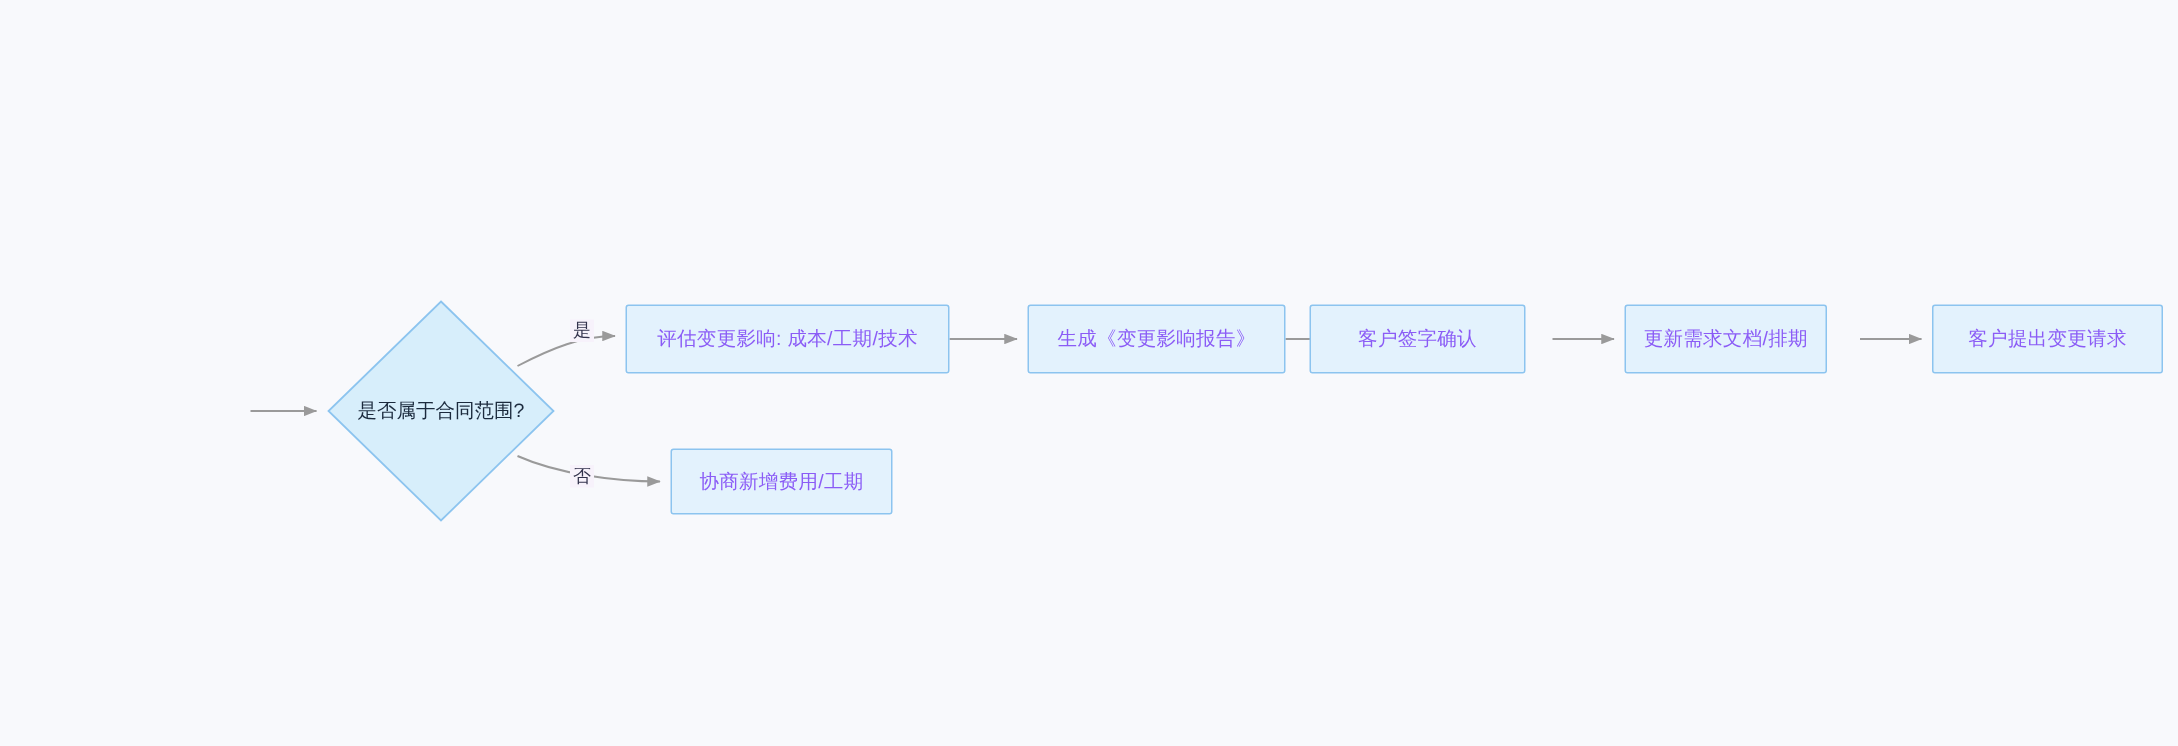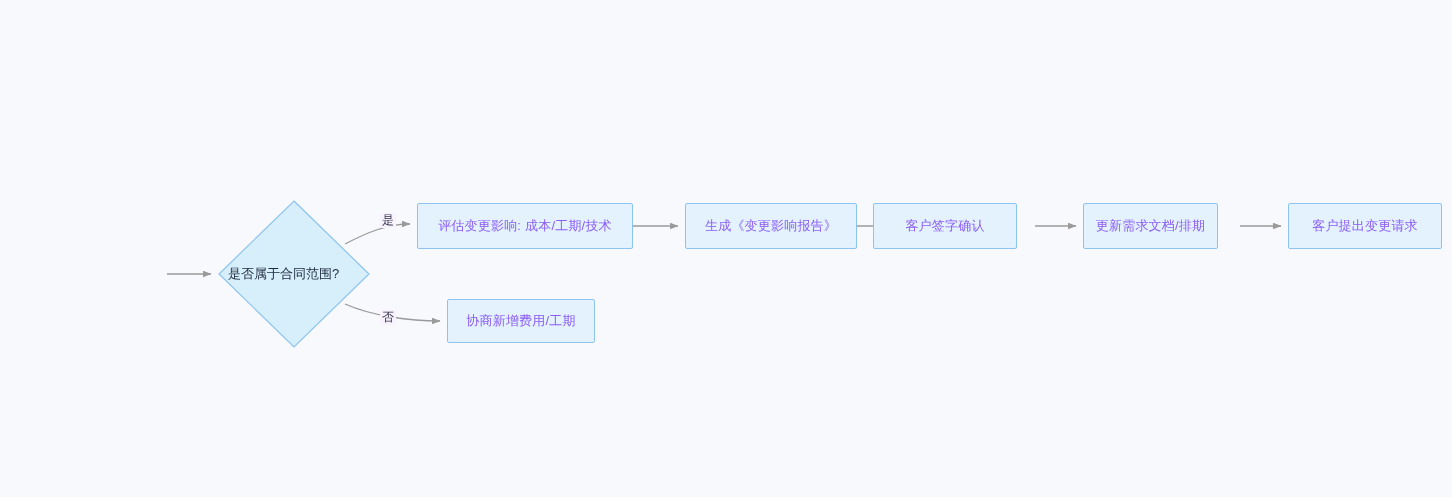"是否属于合同范围?" .decision { justify-content: none -> center }
